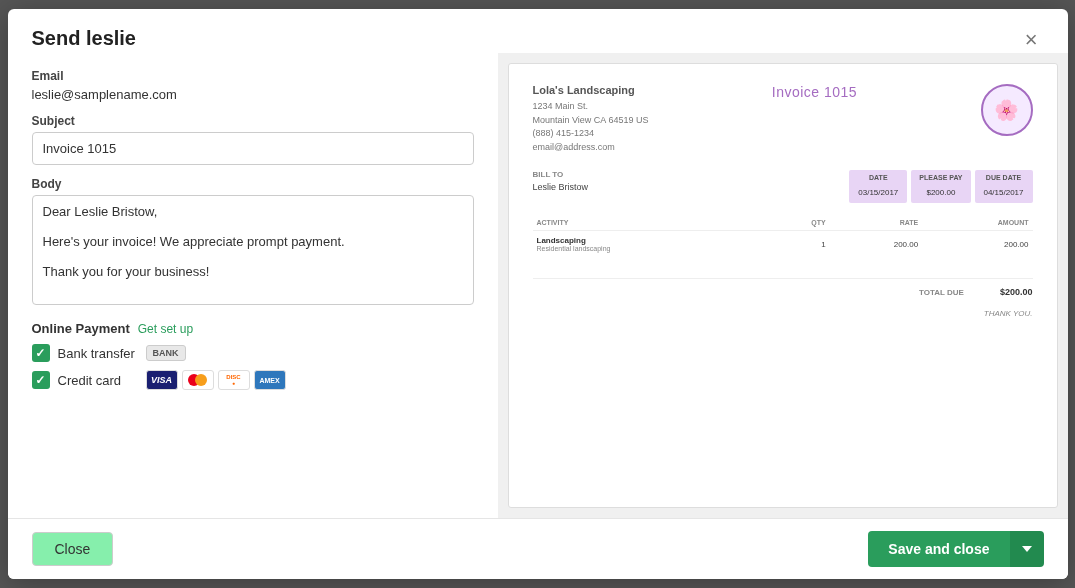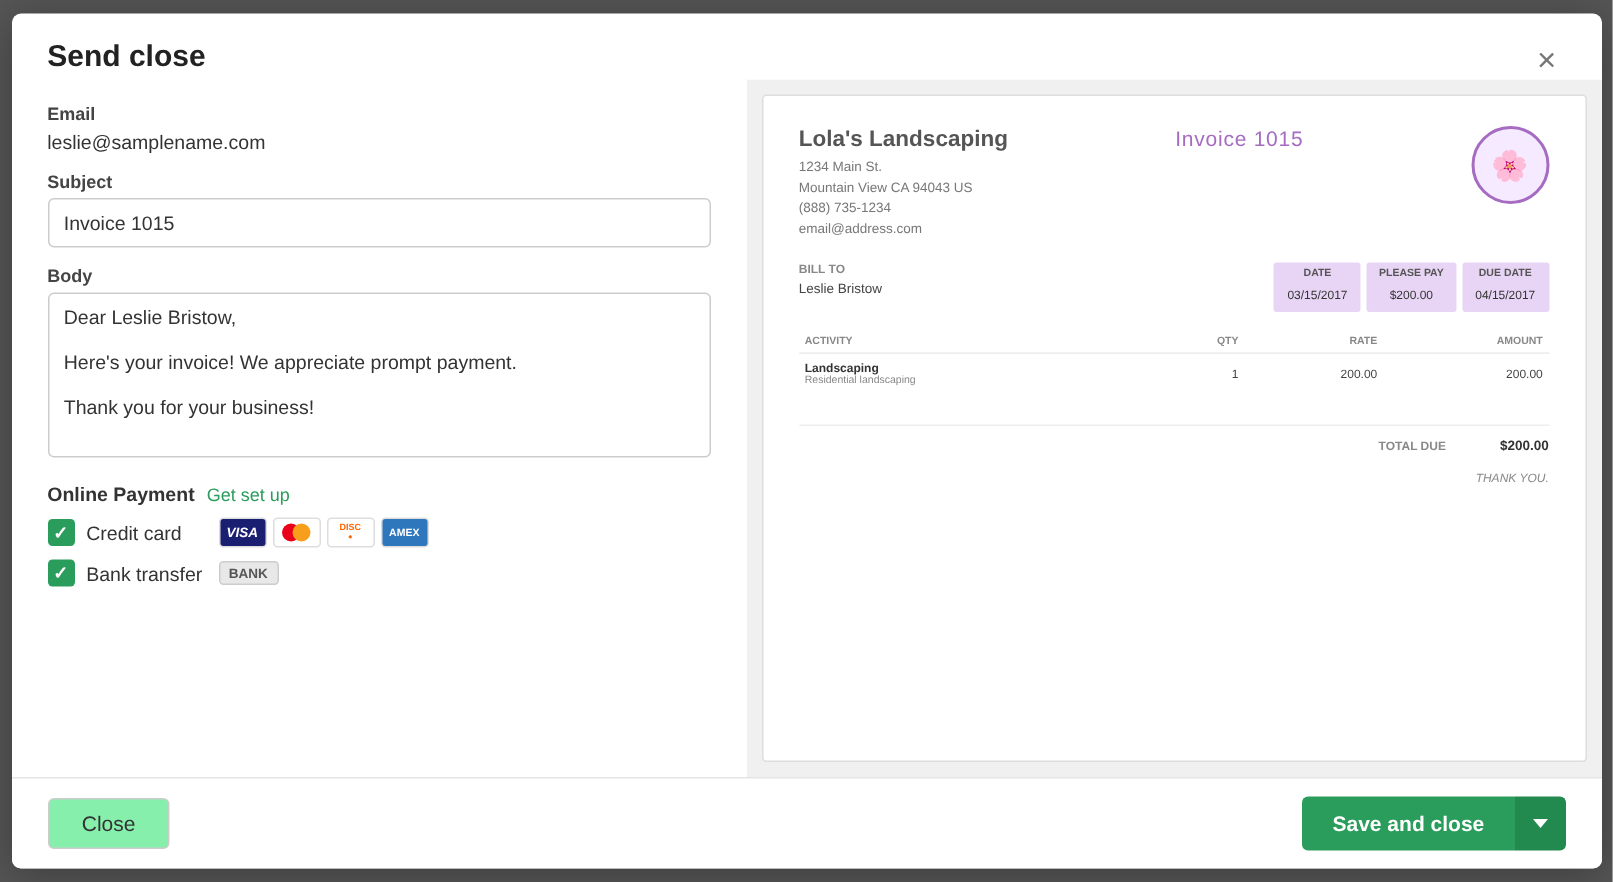"Send close" h2.modal-title { text: close -> leslie }
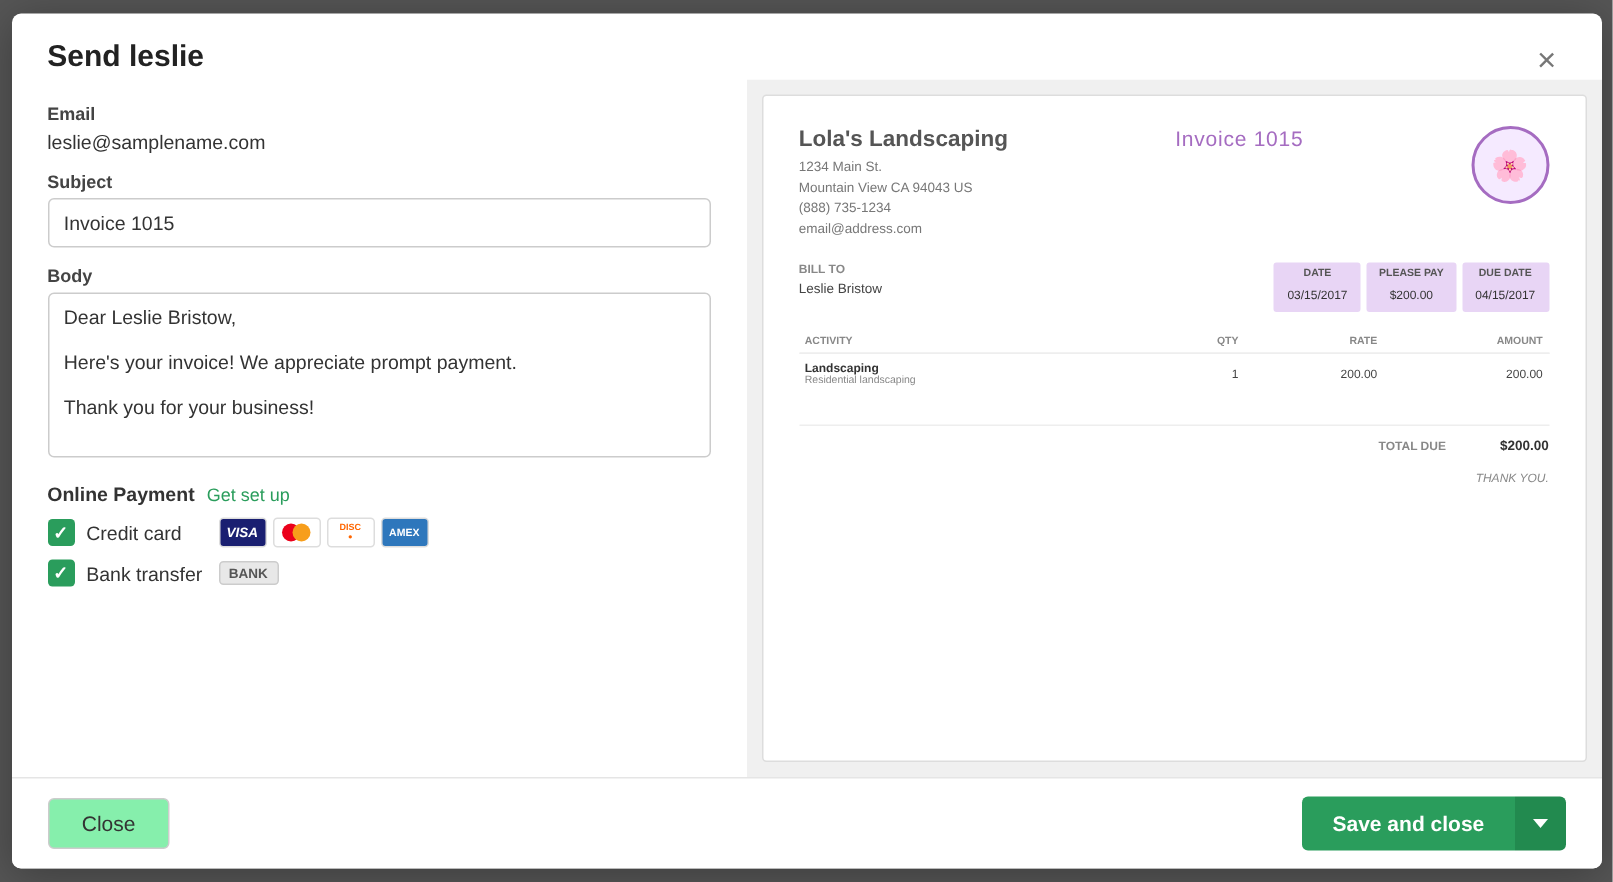"Lola's Landscaping" .invoice-company-name { font-size: 15px -> 11px }
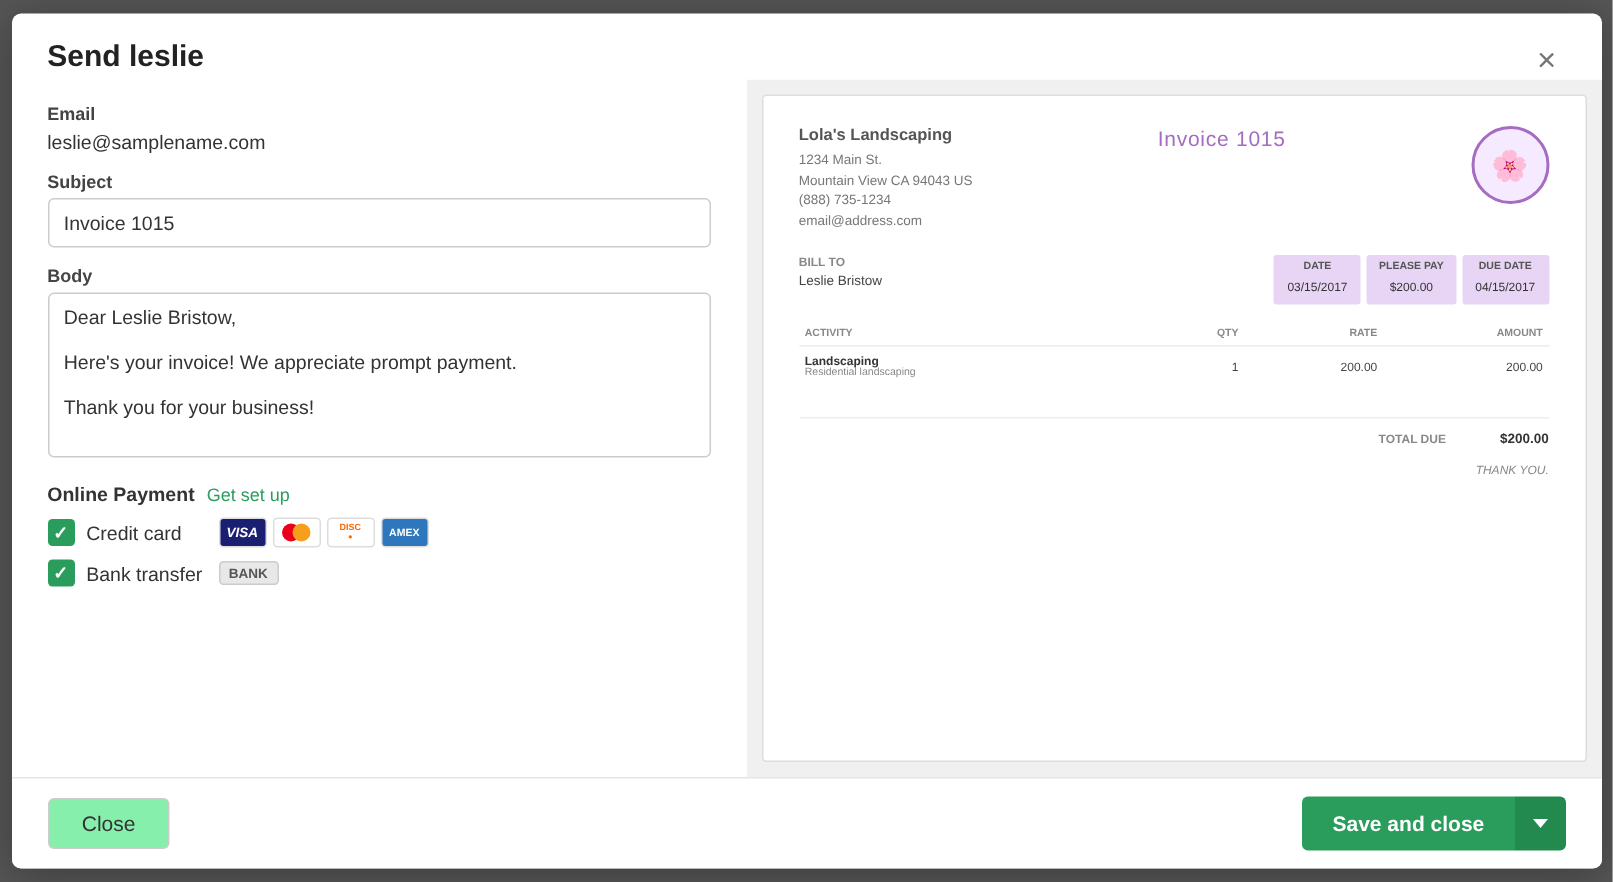"Mountain View CA 94043 US" span { text: 94043 -> 64519 }
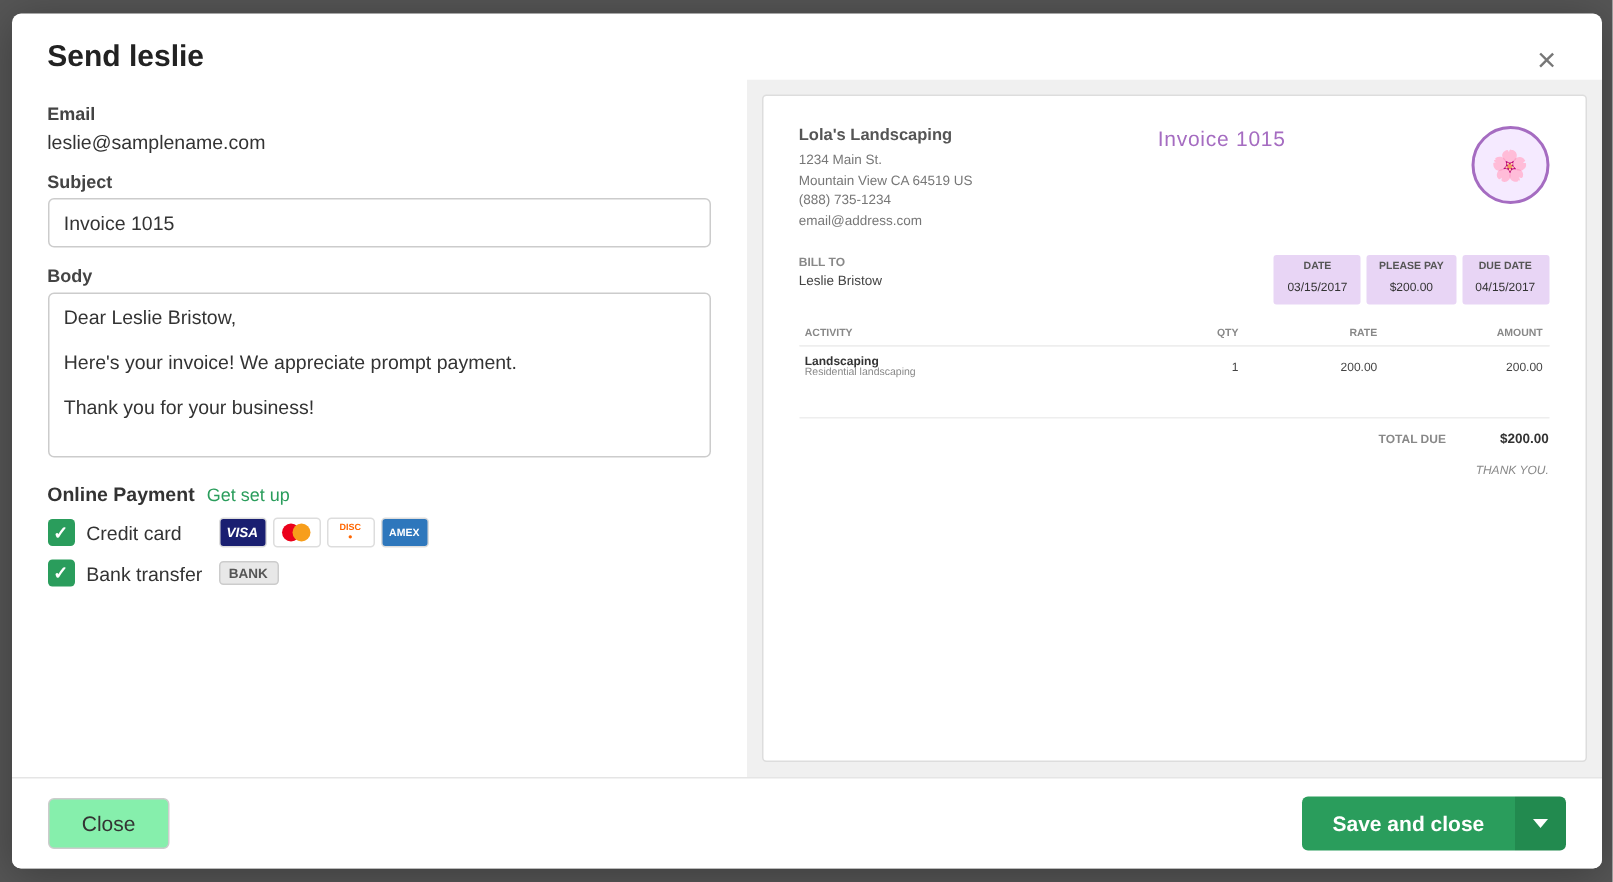"(888) 735-1234" span { text: 735-1234 -> 415-1234 }
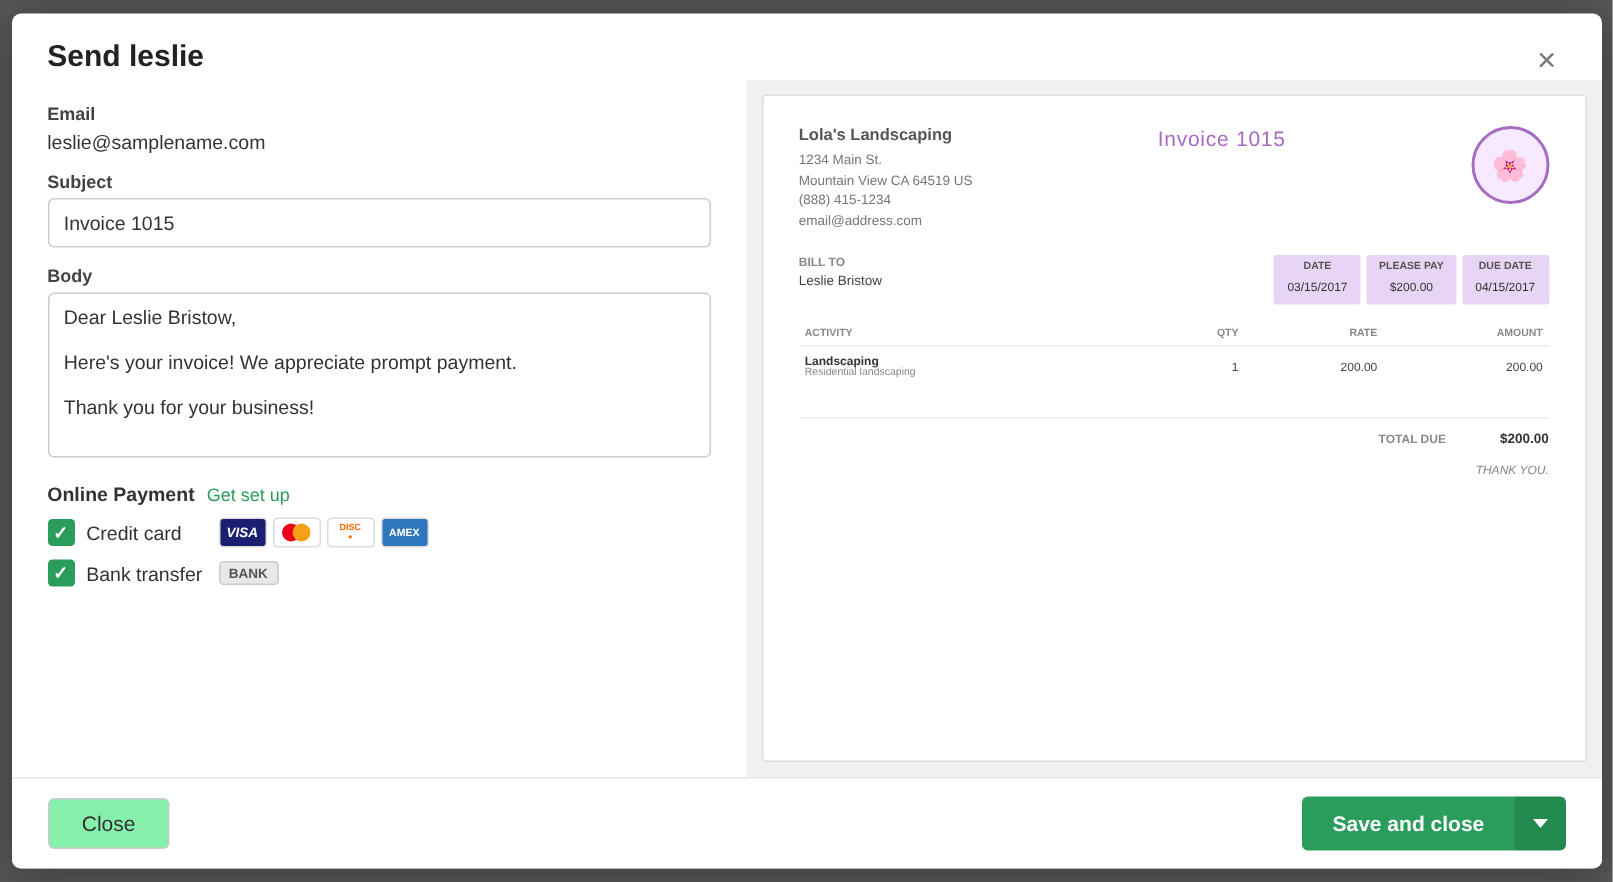"Credit card" div.payment-option { order: before "Bank transfer" -> after "Bank transfer" }
